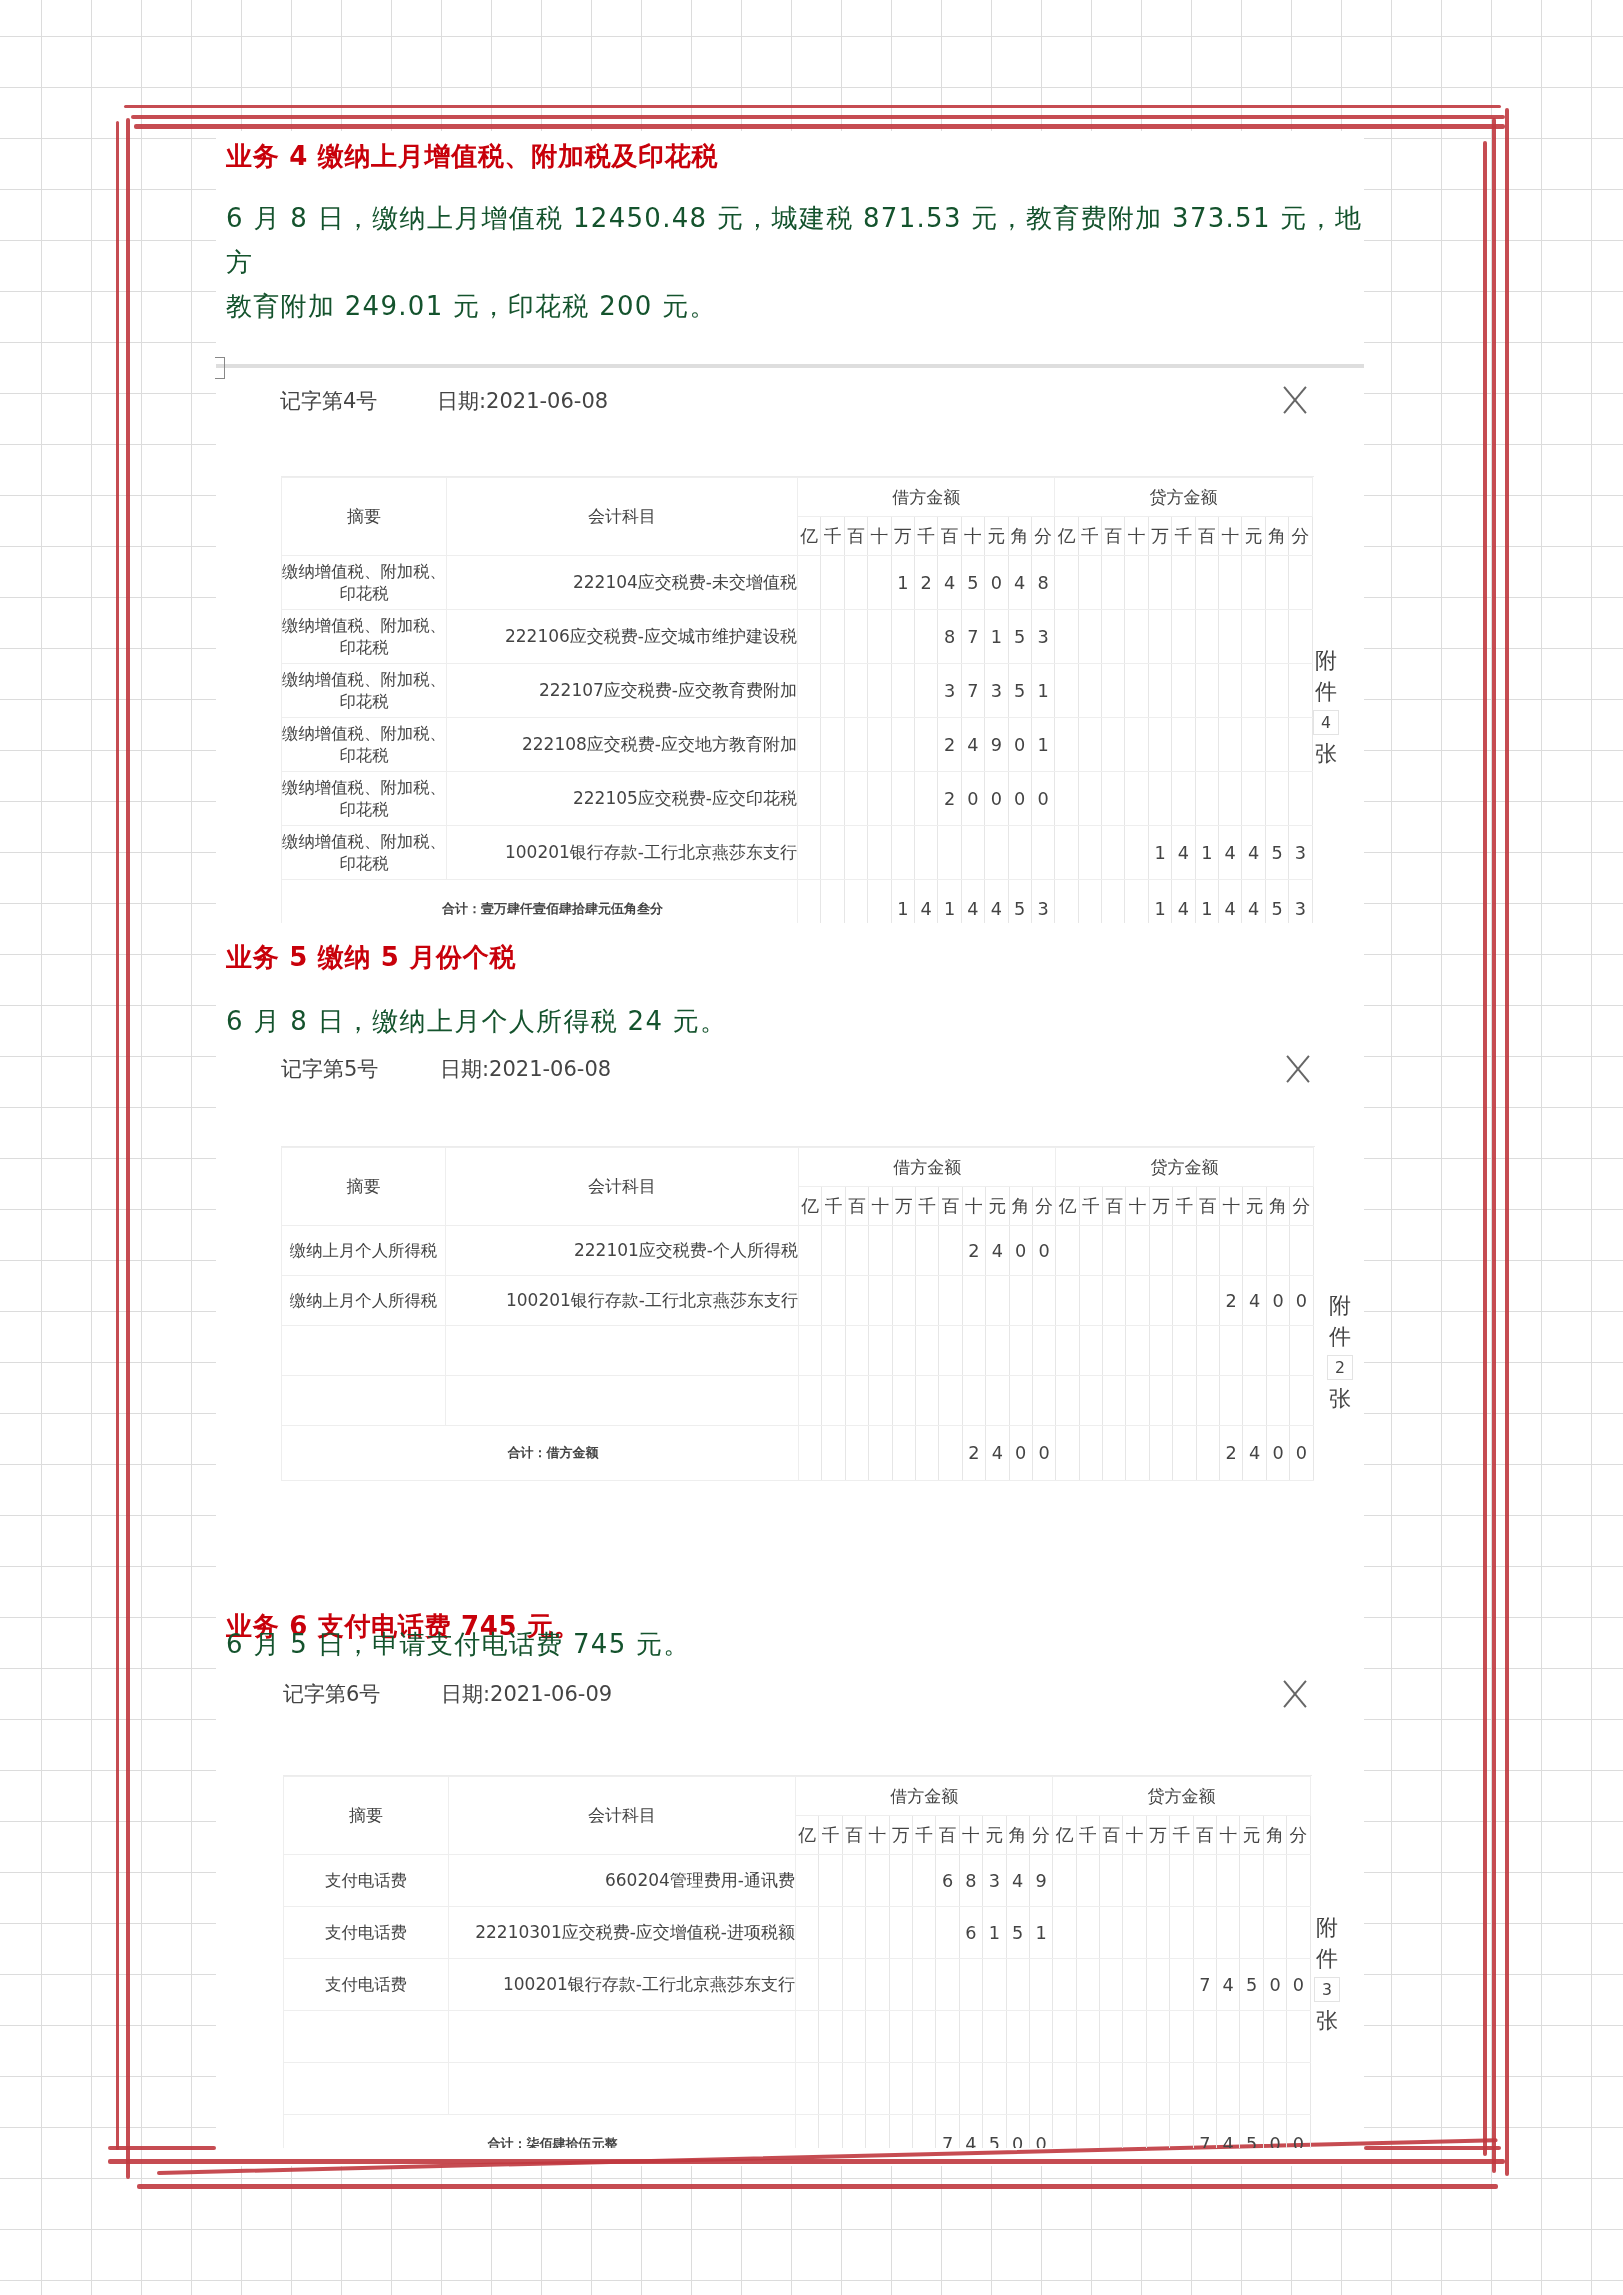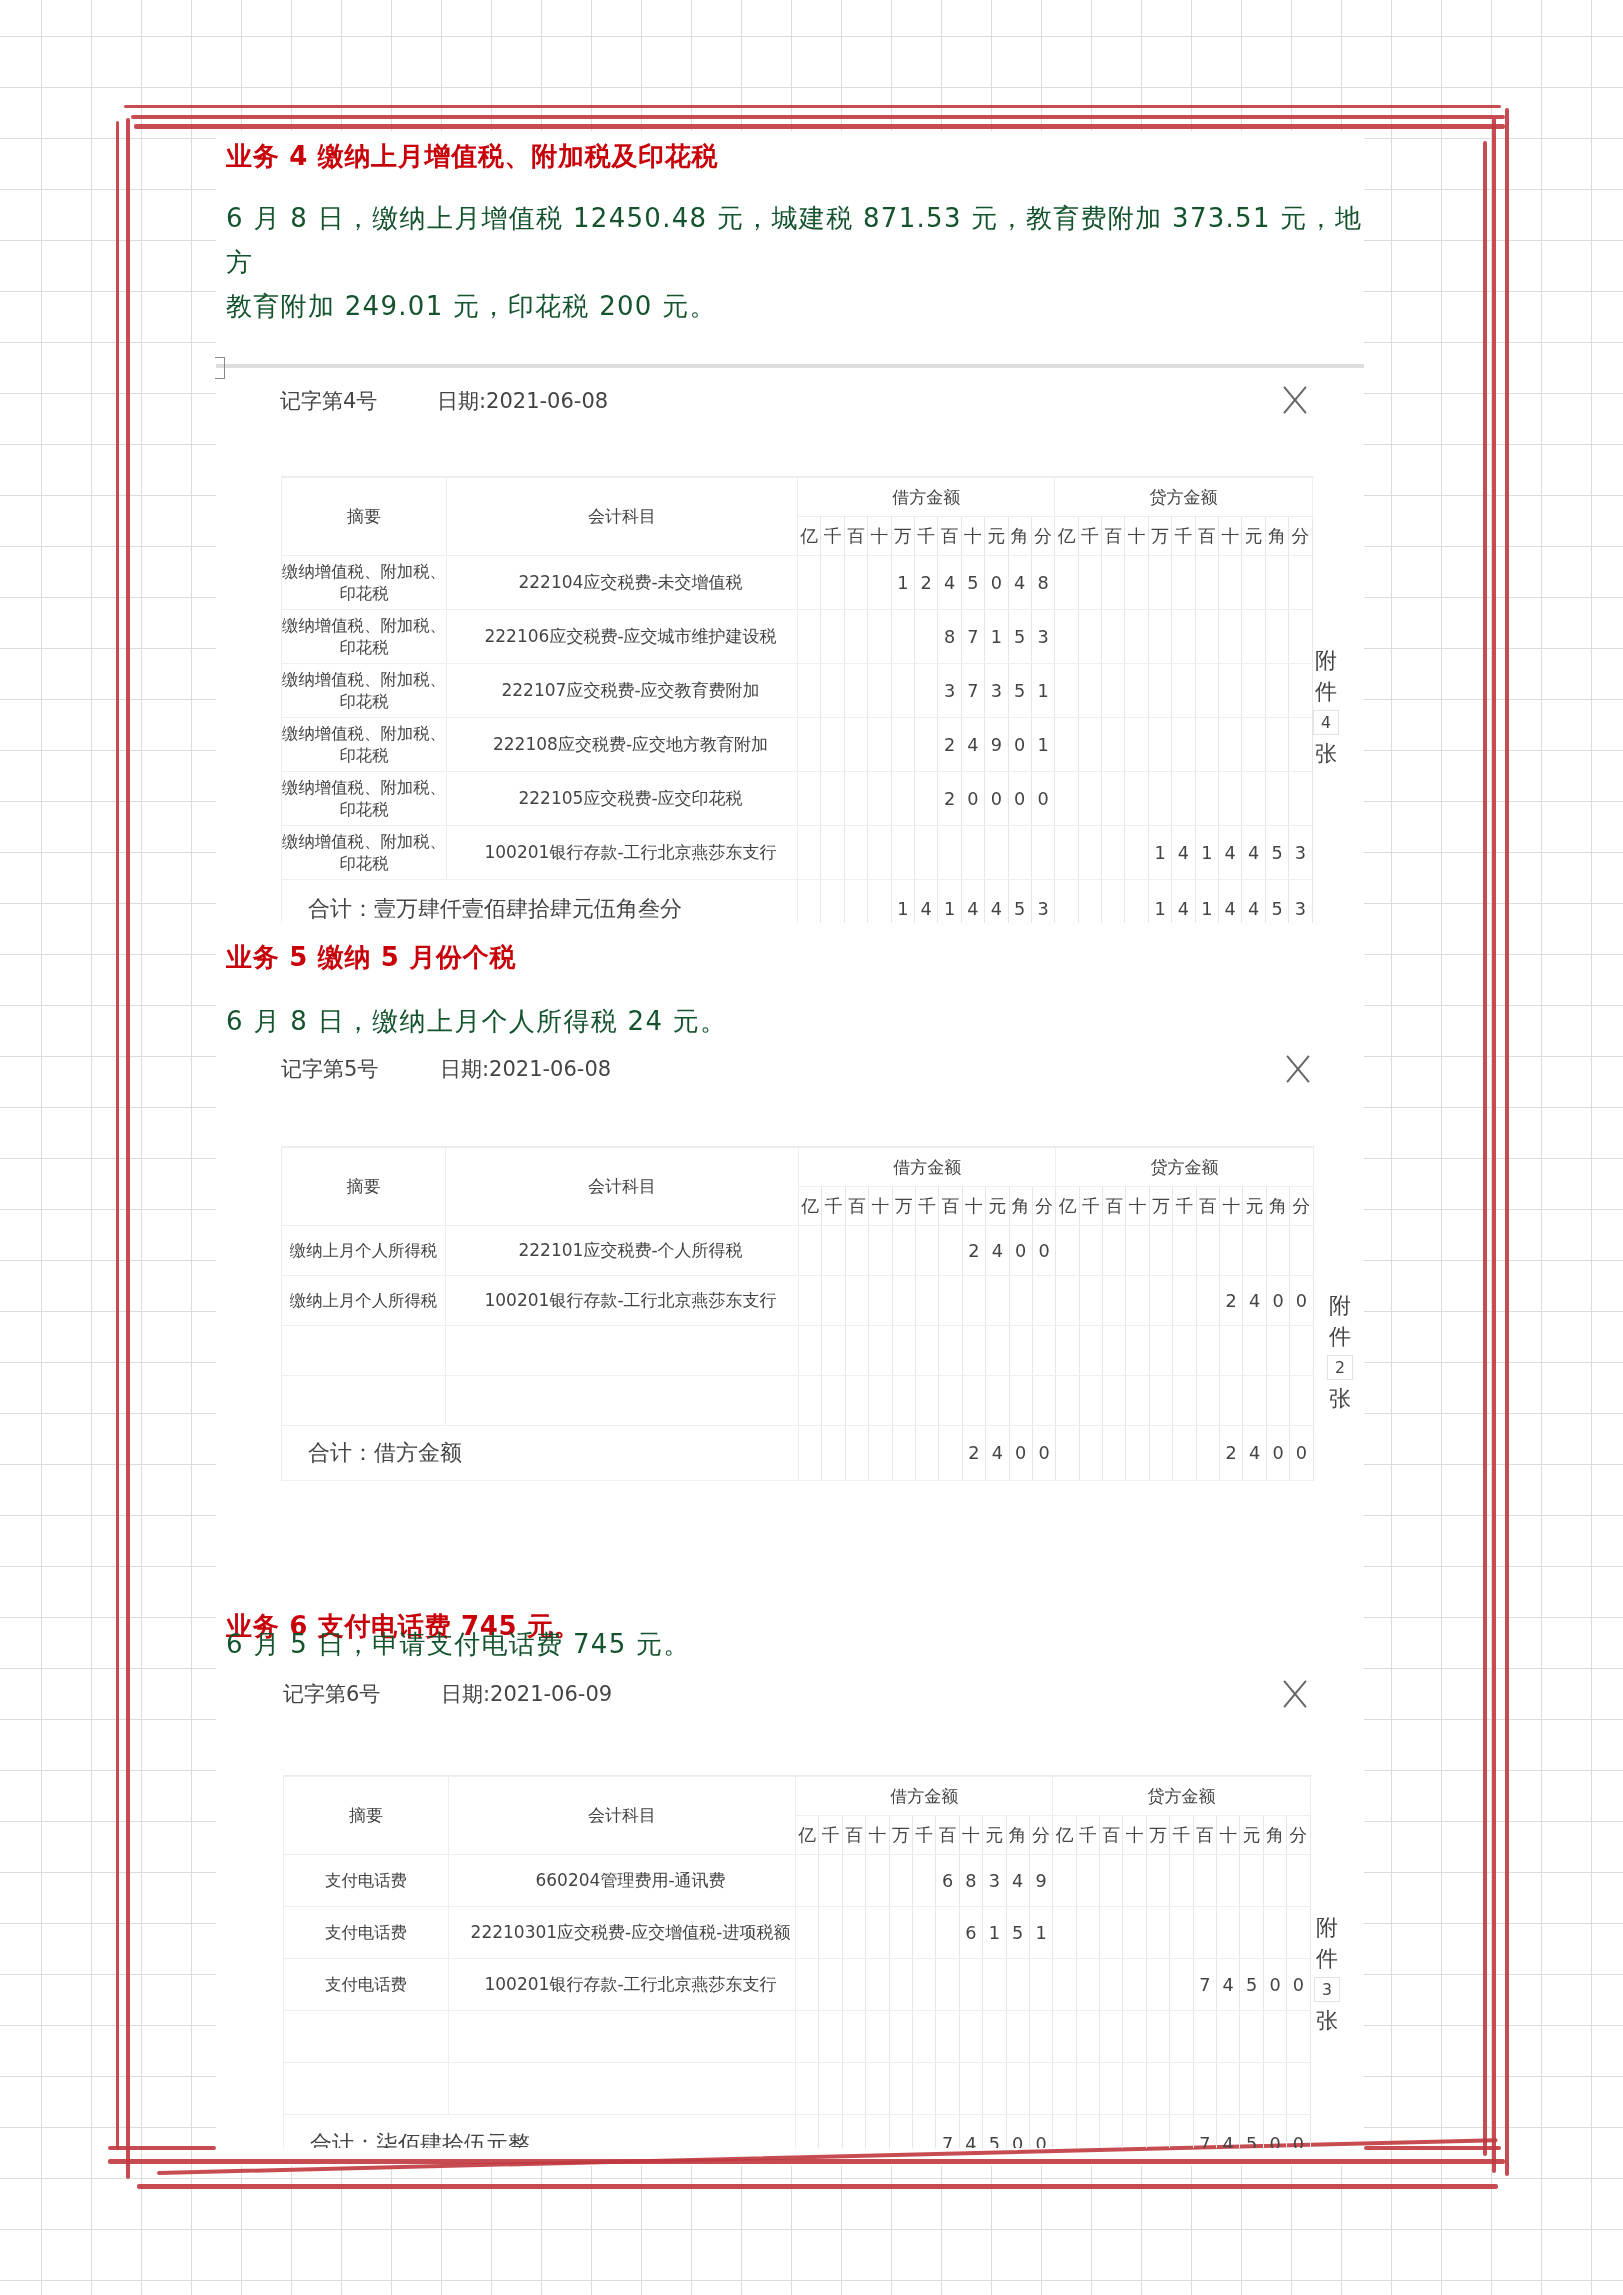"222104应交税费-未交增值税" .vt td.acct { text-align: center -> right }
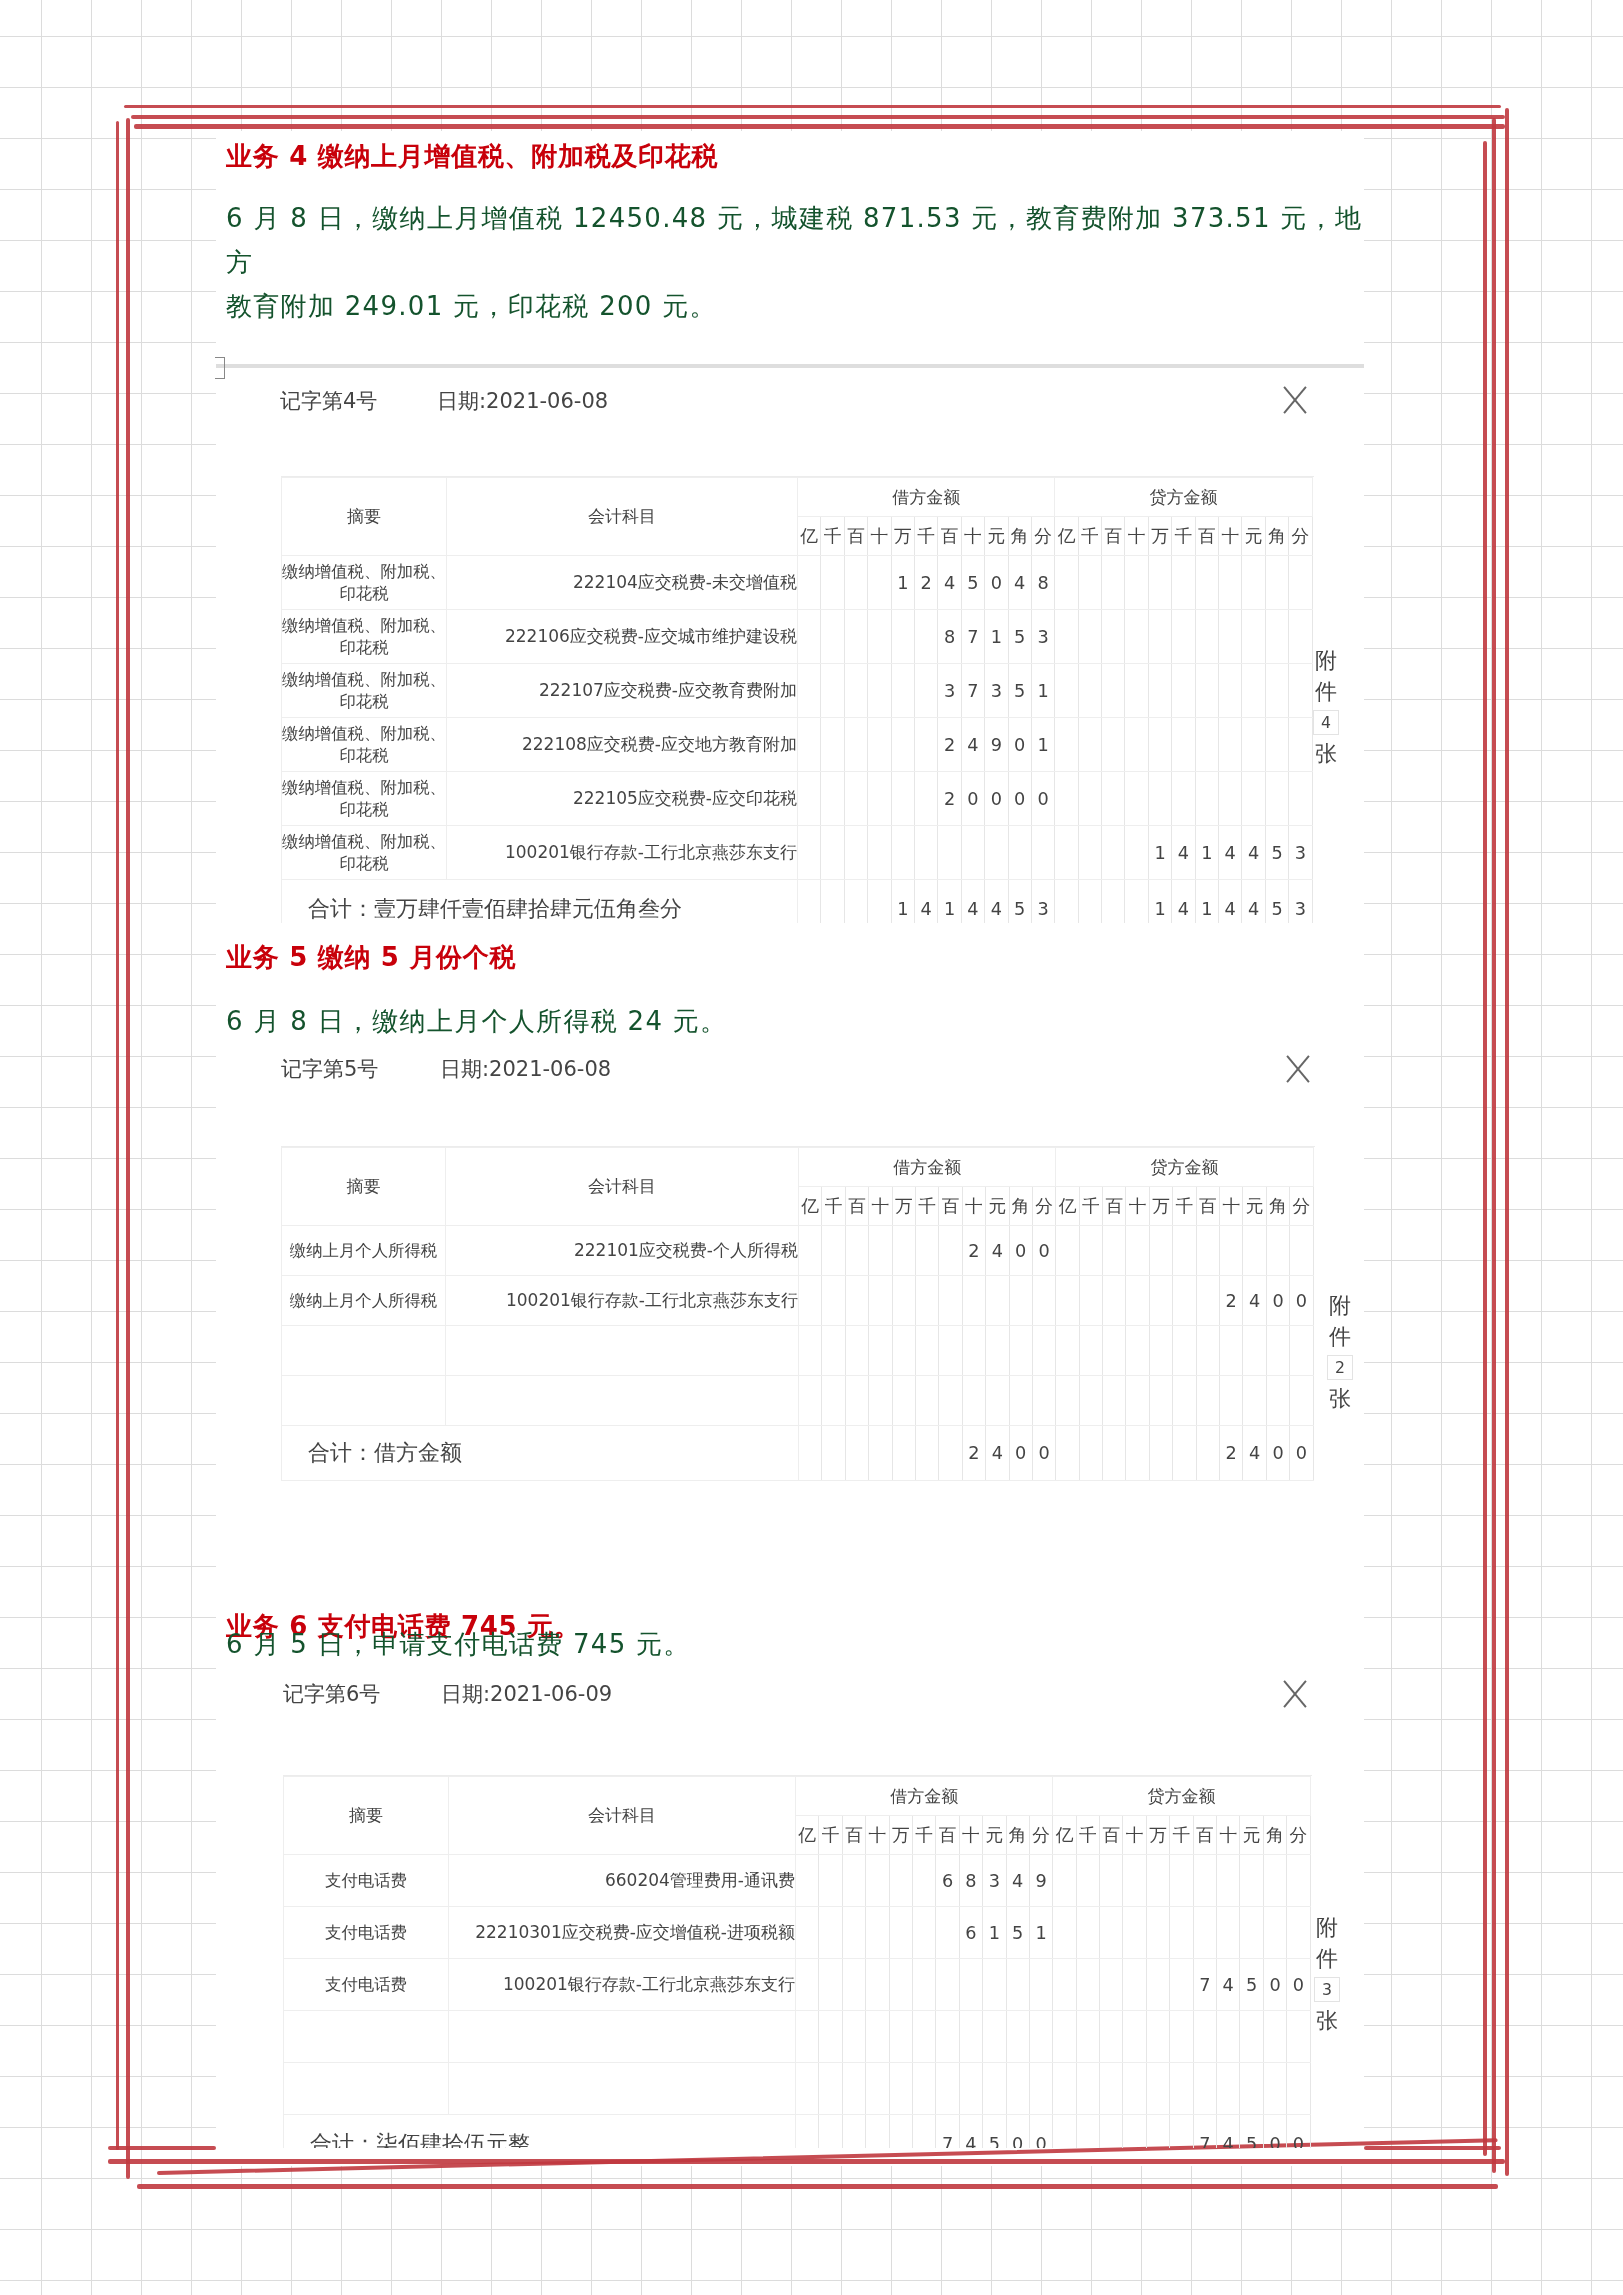"合计：壹万肆仟壹佰肆拾肆元伍角叁分" .vt td.total { font-size: 22px -> 13px; font-weight: none -> bold; text-align: left -> center }
